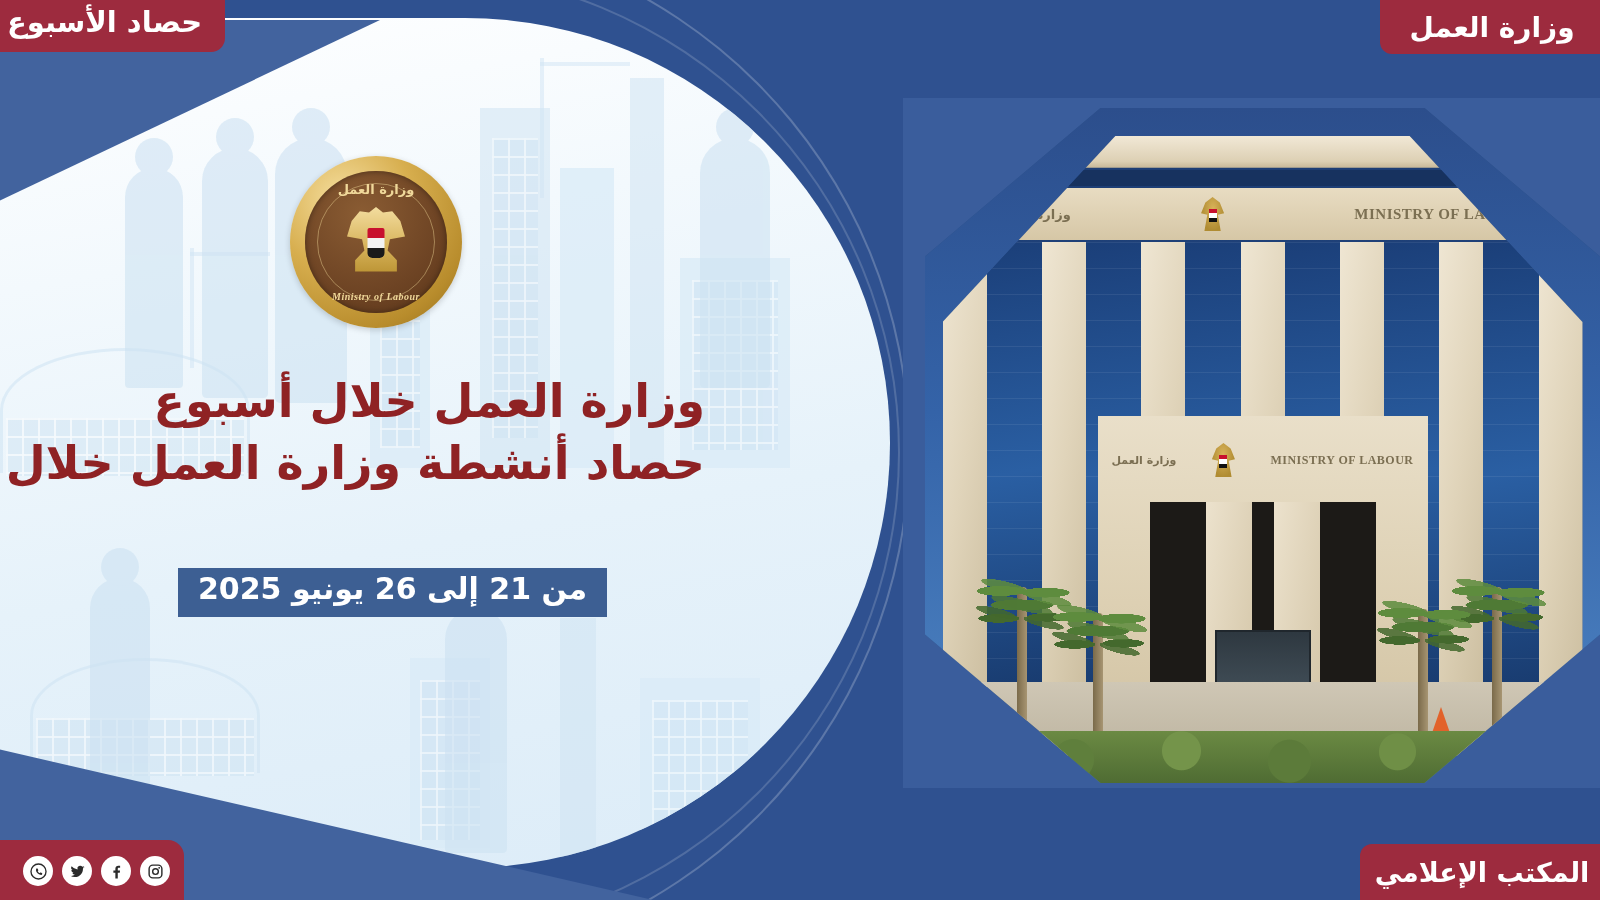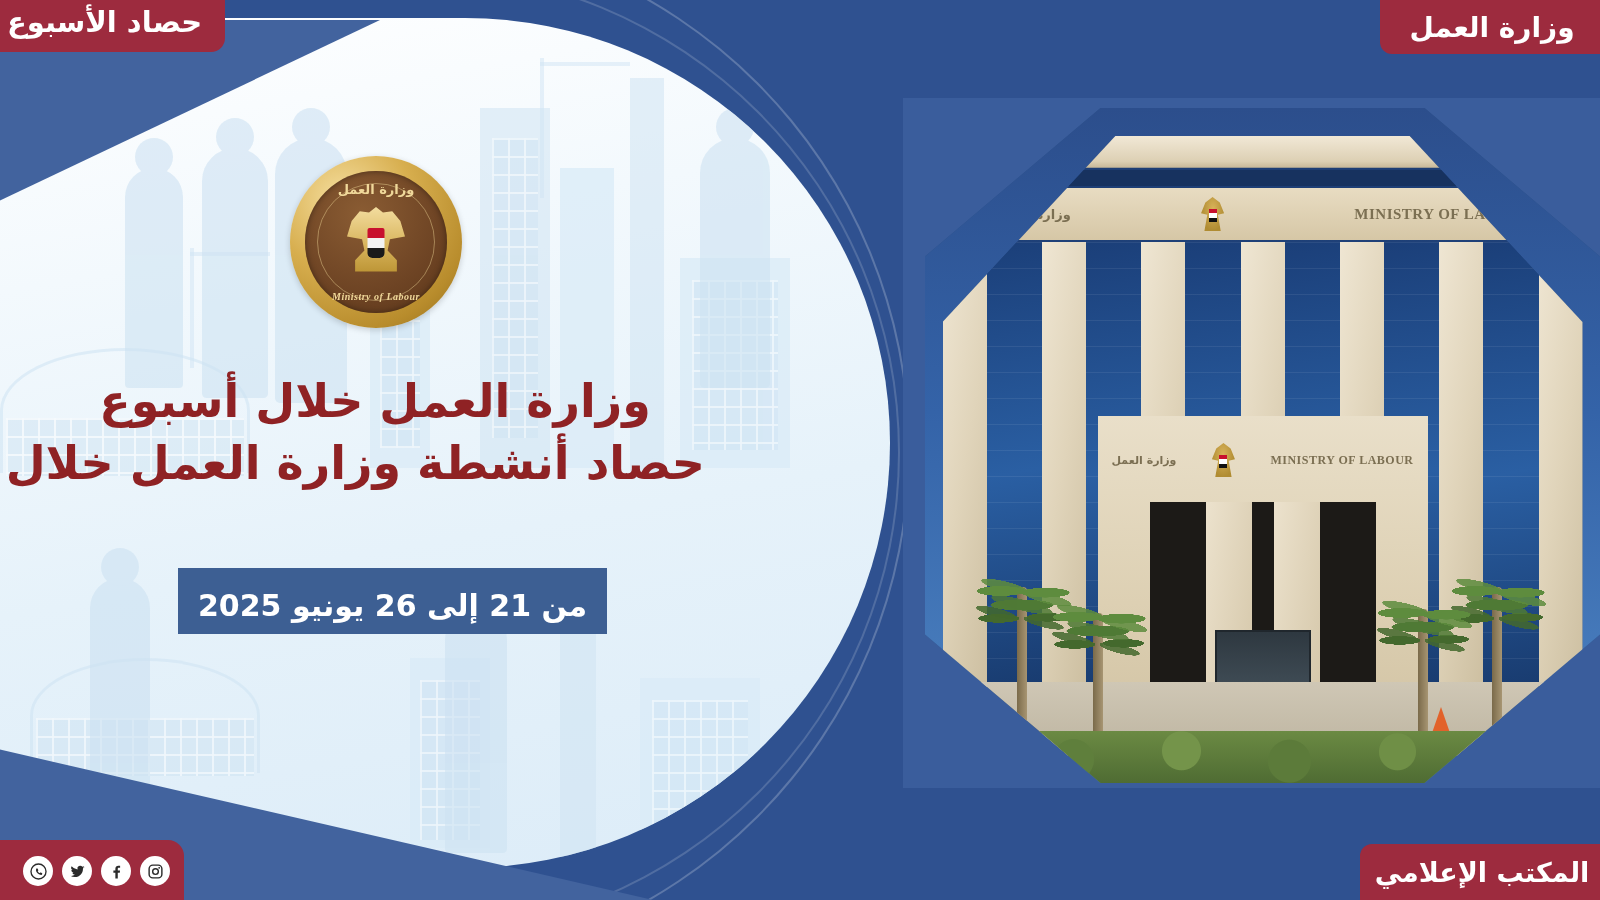"وزارة العمل خلال أسبوع" .headline { text-align: center -> none }
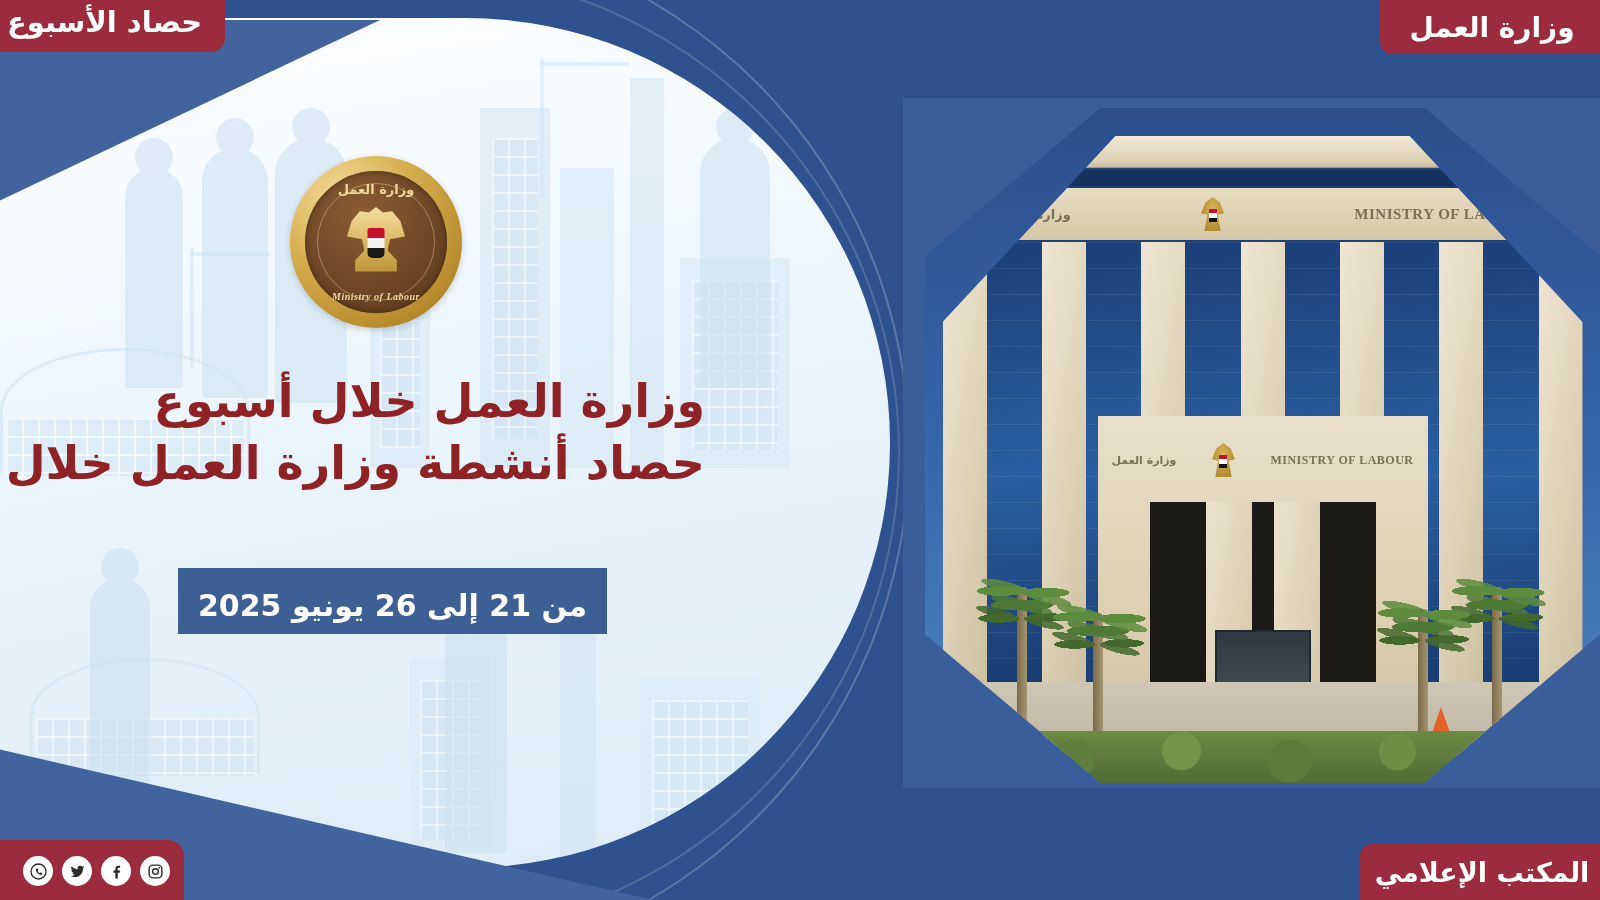"من 21 إلى 26 يونيو" .date-badge { padding: 21px 20px 12px 20px -> 4px 20px 12px 20px }
